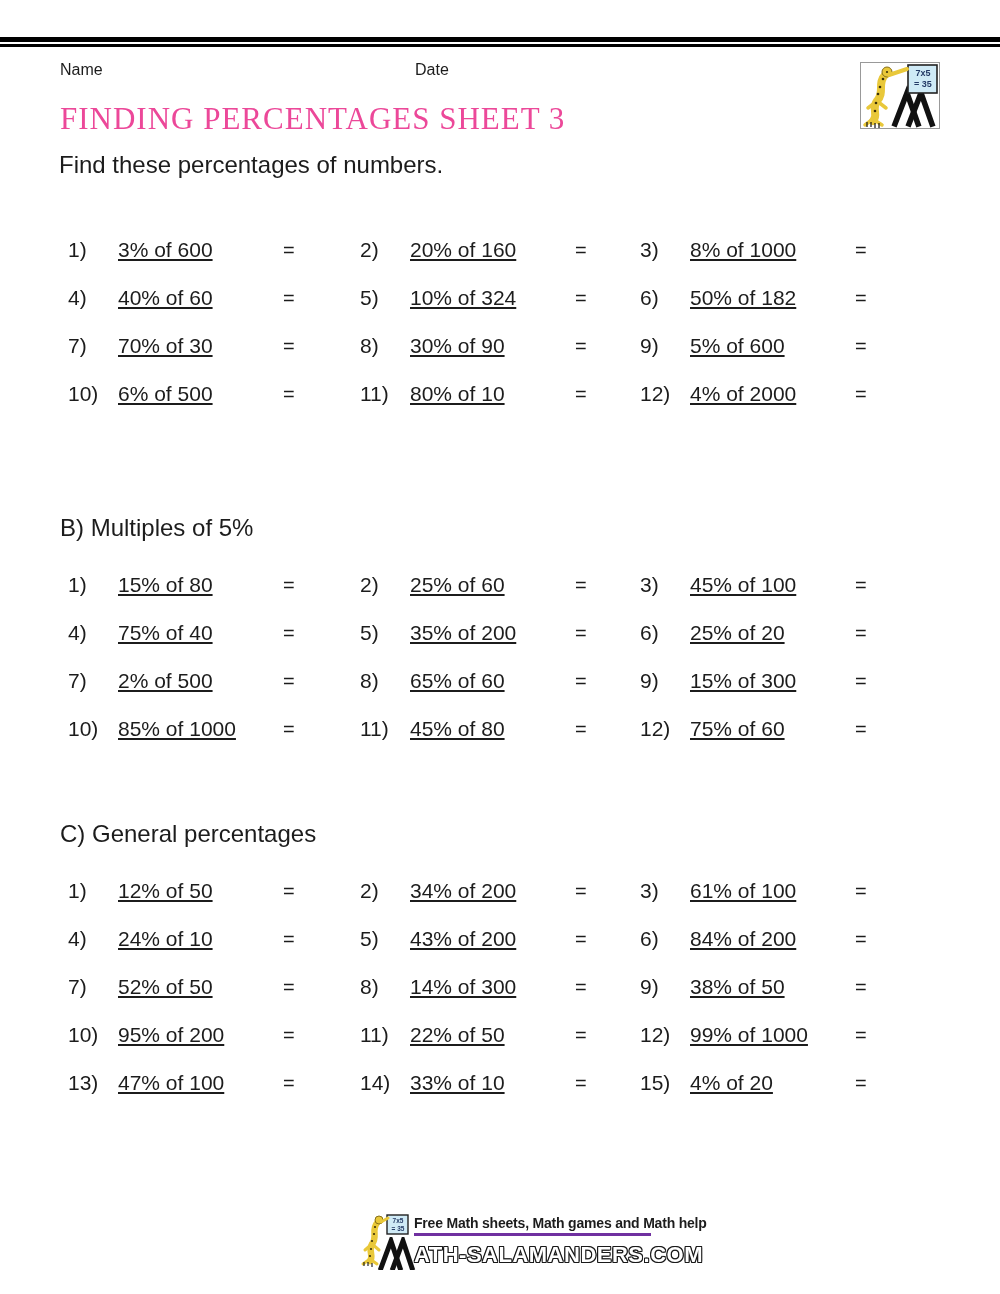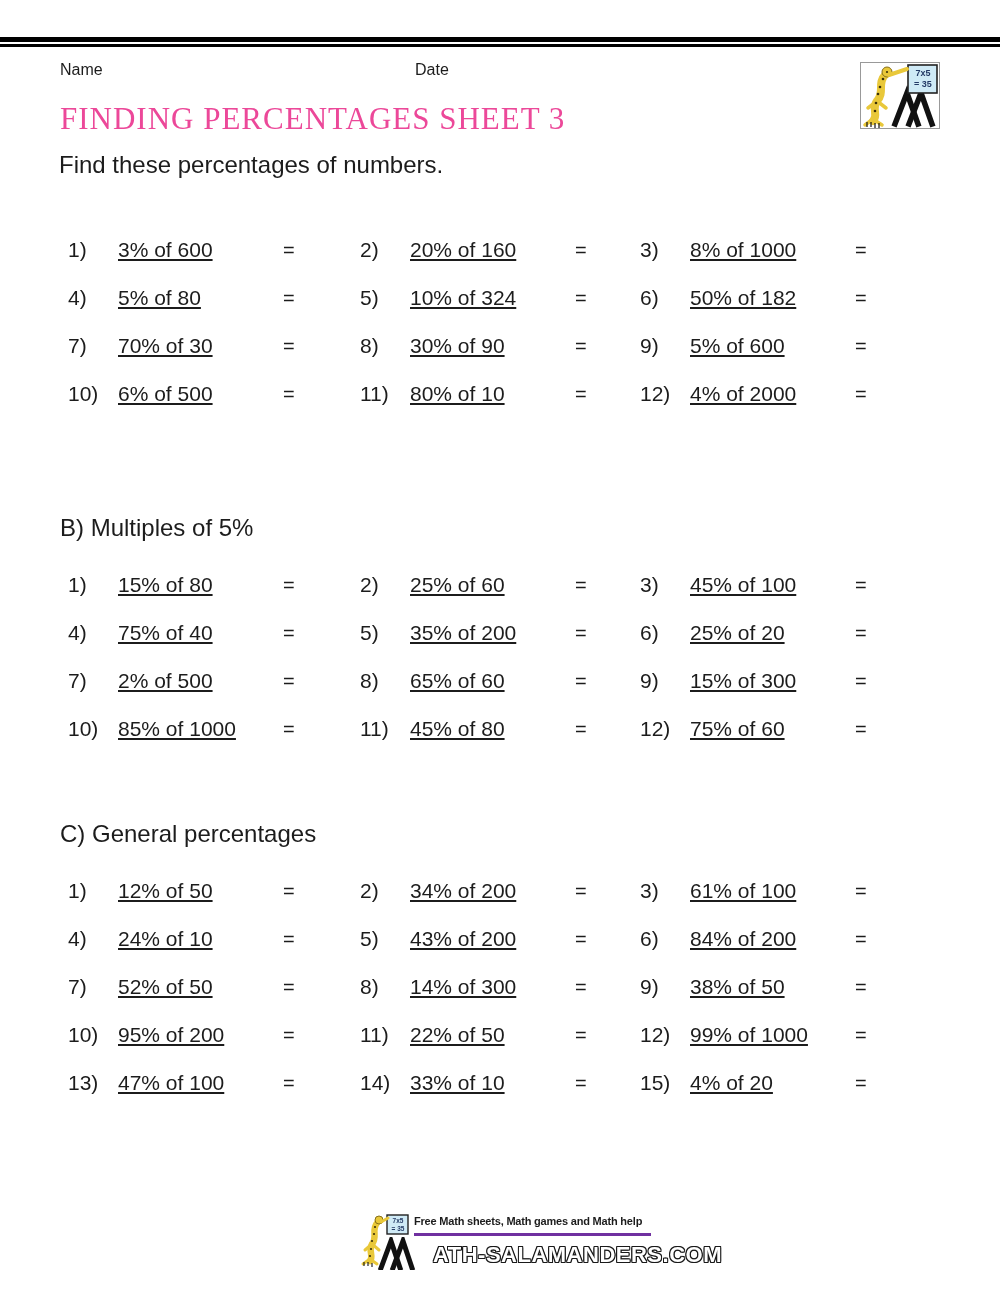"5% of 80" span.expr { text: 5% of 80 -> 40% of 60 }
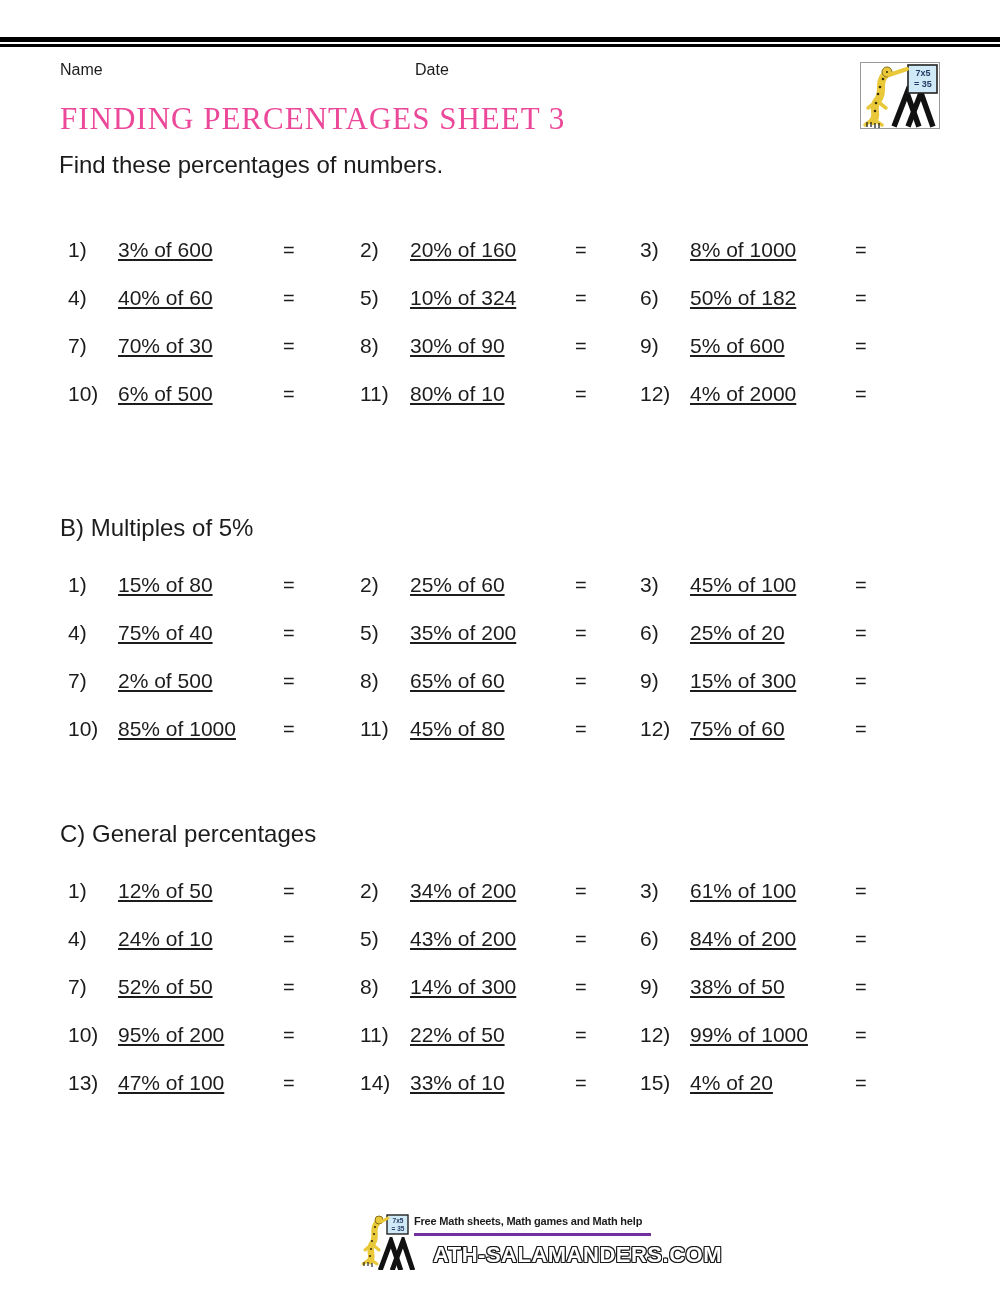"Free Math sheets, Math games" .footer-tagline { font-size: 11px -> 14px }
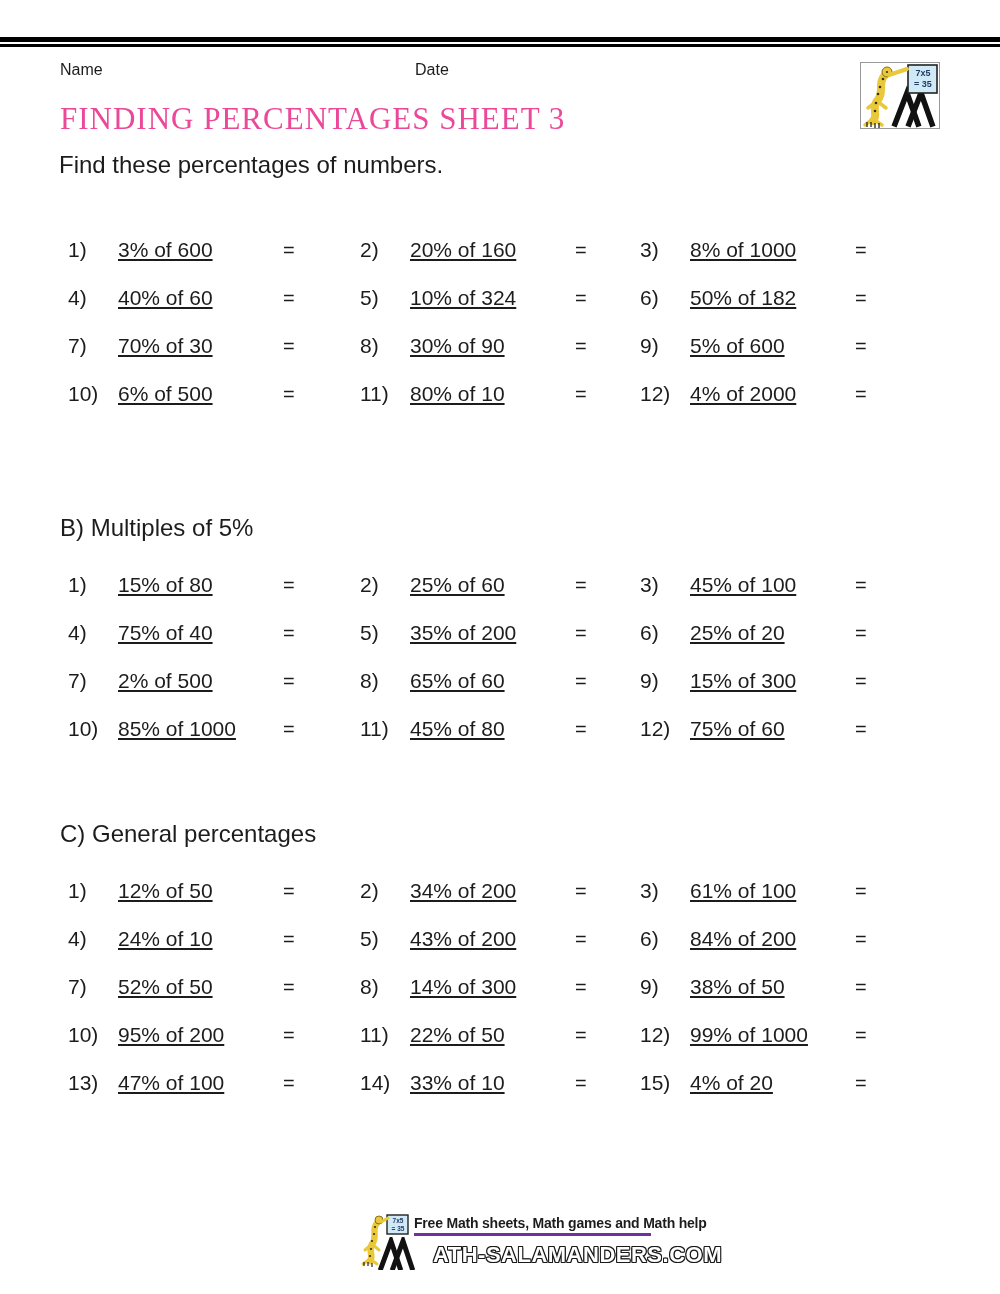"ATH-SALAMANDERS.COM" .site-rest { margin-left: 19px -> none }
